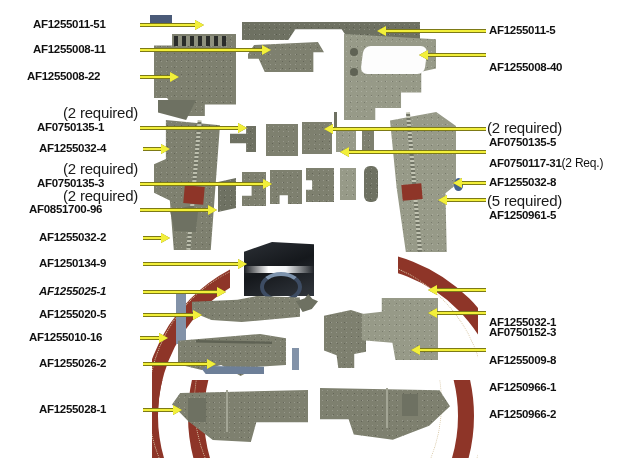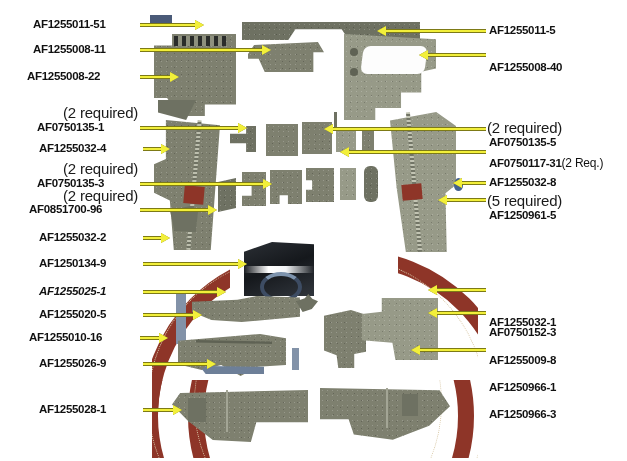"AF1255026-9" div.lab { text: AF1255026-9 -> AF1255026-2 }
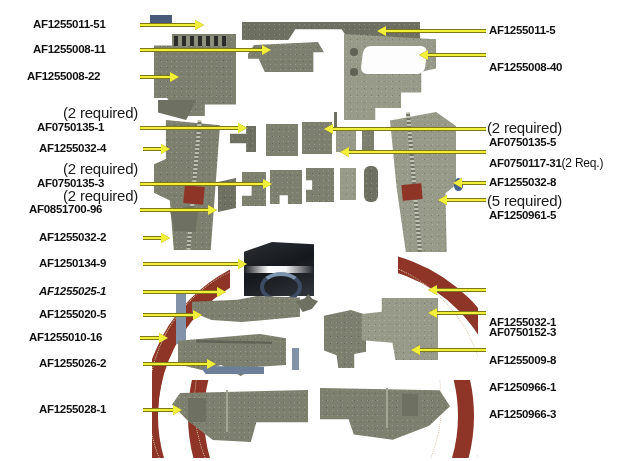"AF1250966-3" div.lab { text: AF1250966-3 -> AF1250966-2 }
